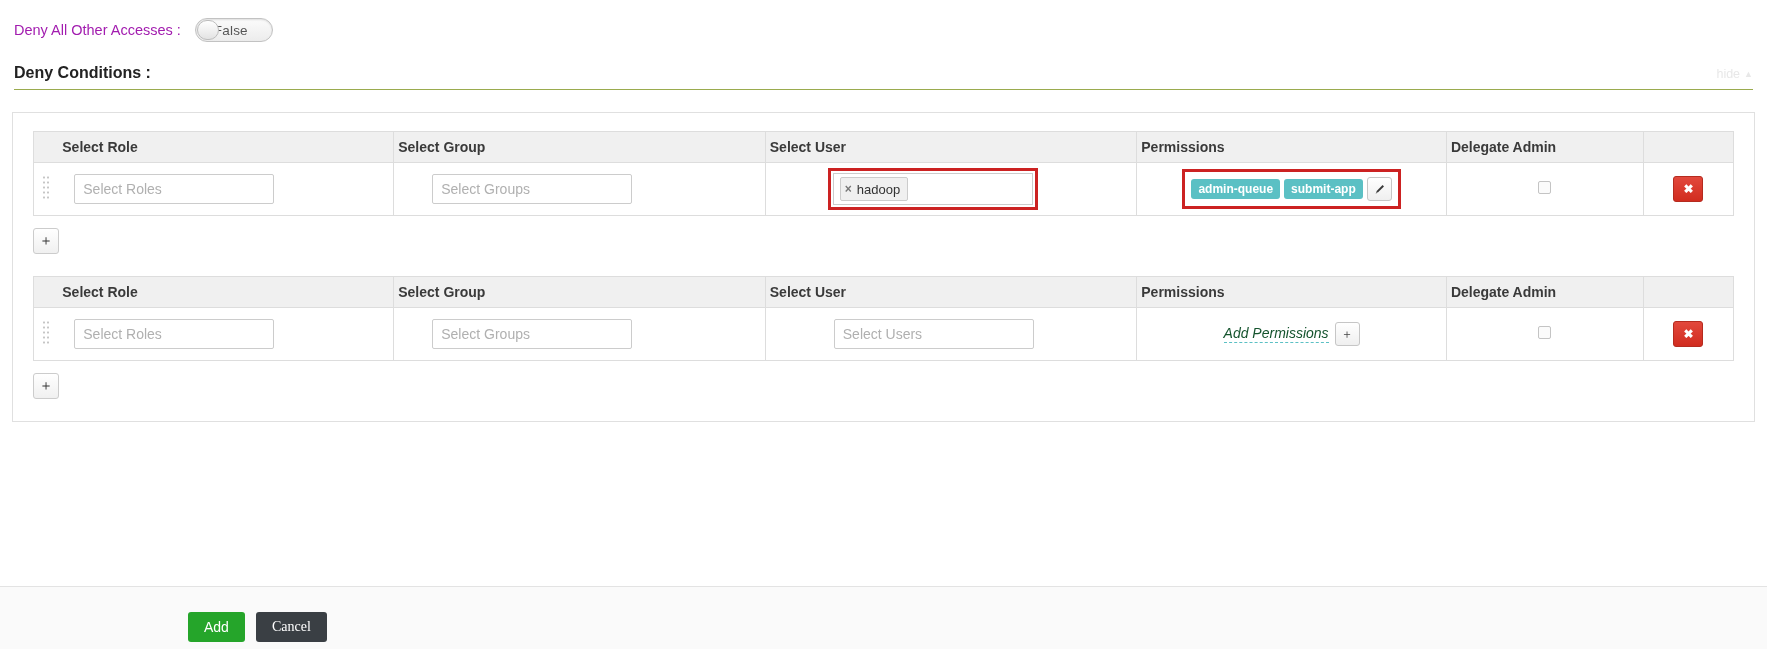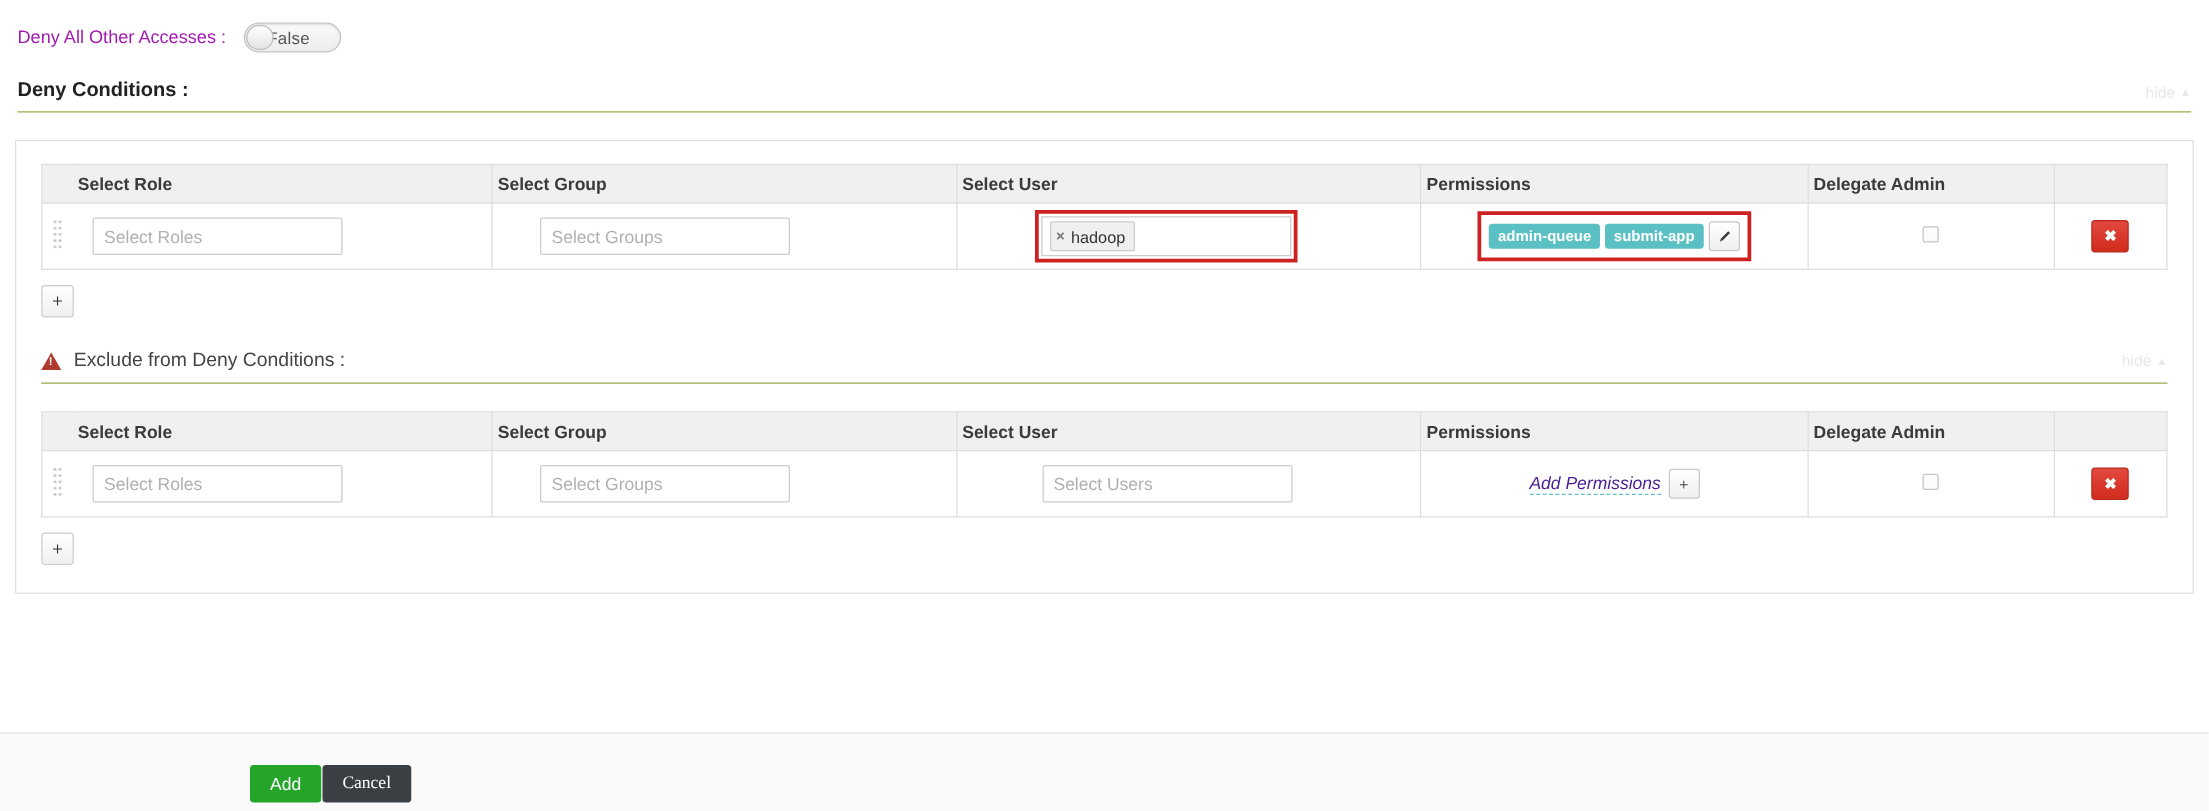"Exclude from Deny Conditions :" div.sub-head { html: <div> <span> <span></span> <span>Exclude from Deny Conditions :</span> </span> <span> <span>hide</span><span>▲</span> </span> </div> -> none }
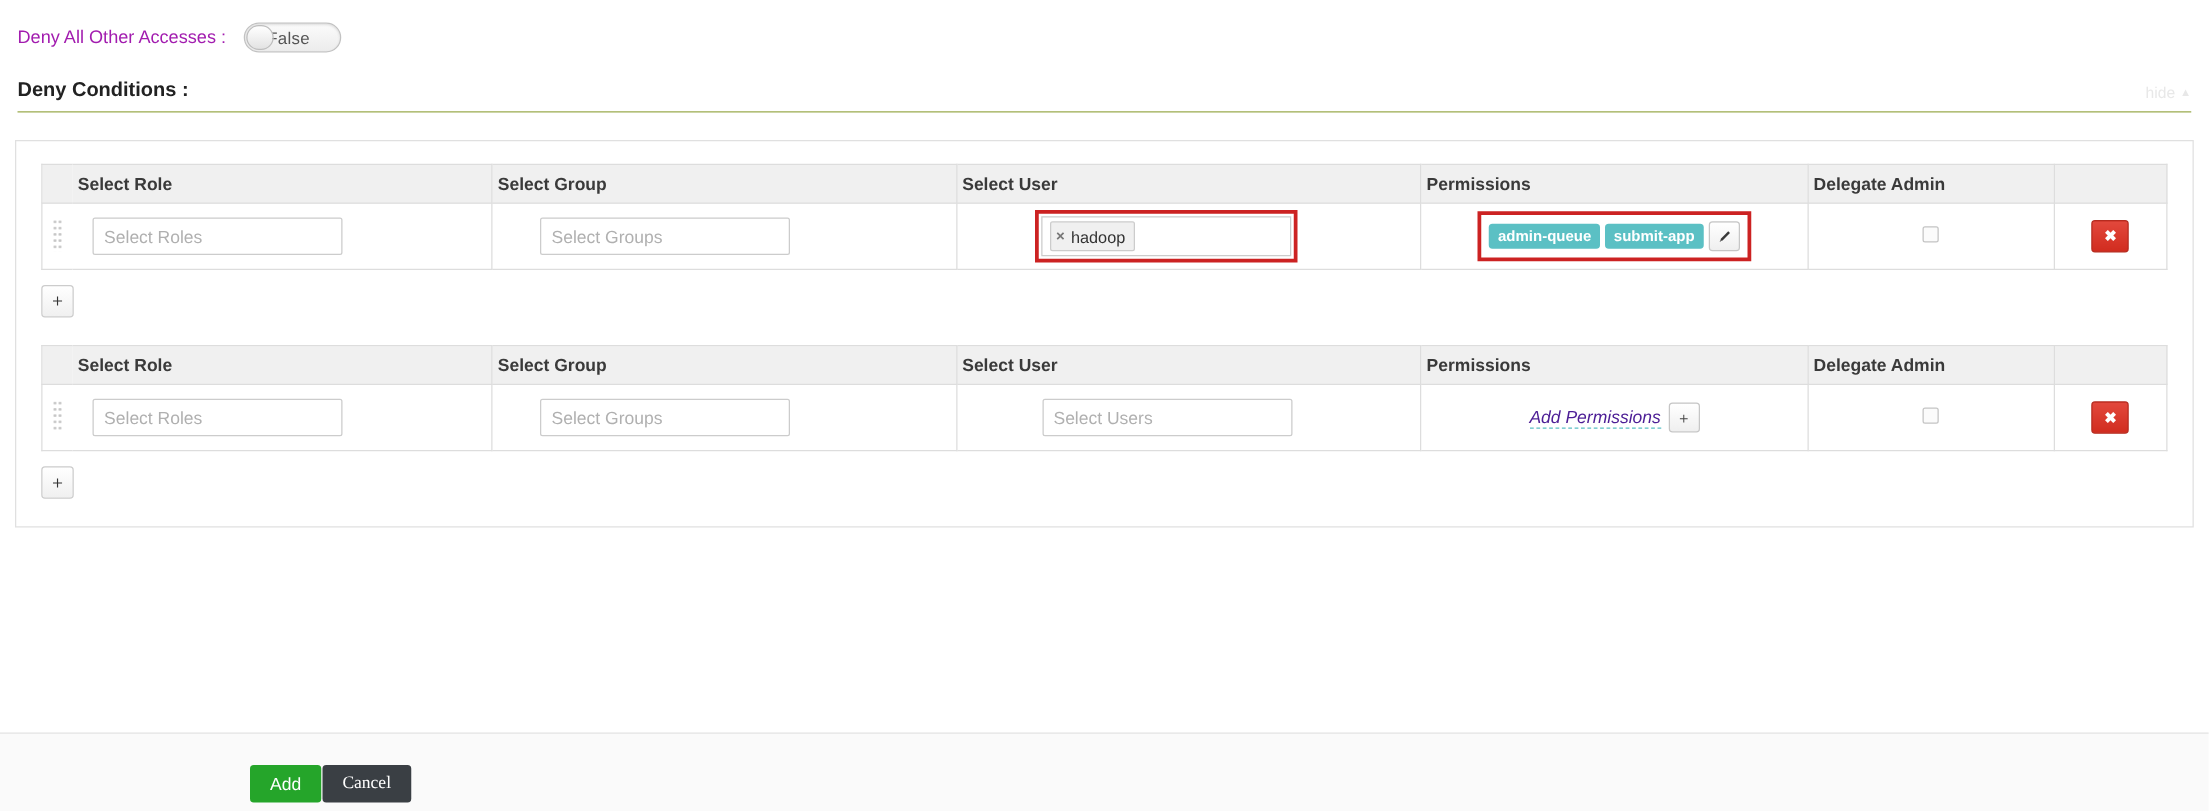"Add Permissions" .add-perm-link { color: #4c1d95 -> #14532d }
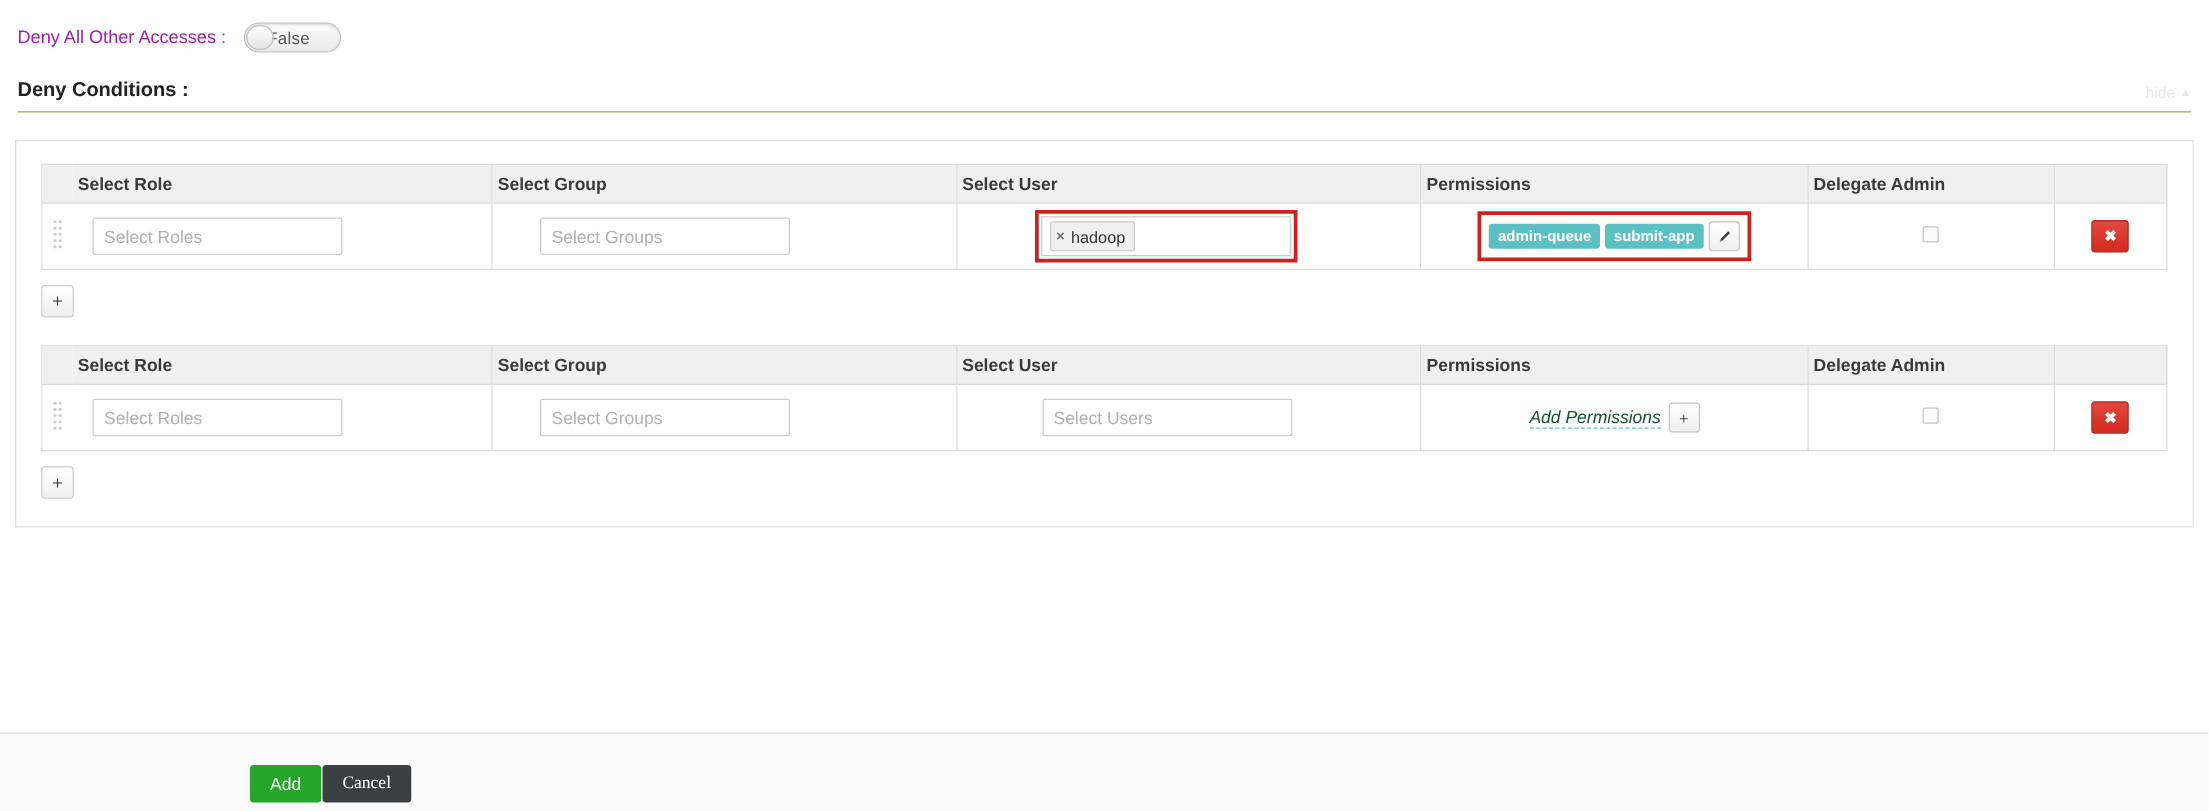"Add" .footer-btns { gap: 1px -> 11px; margin-left: 12px -> none }
